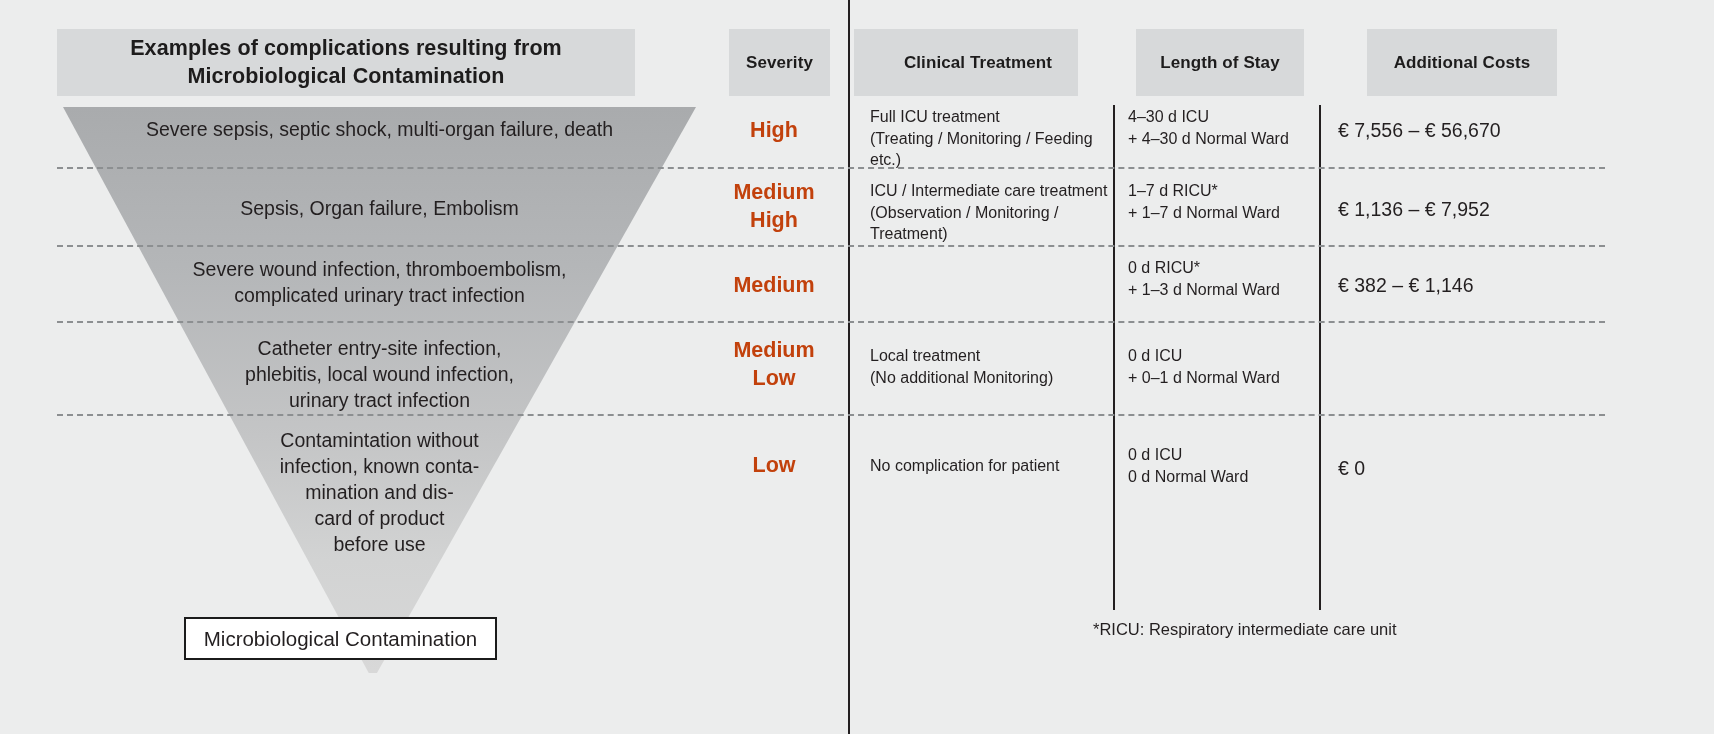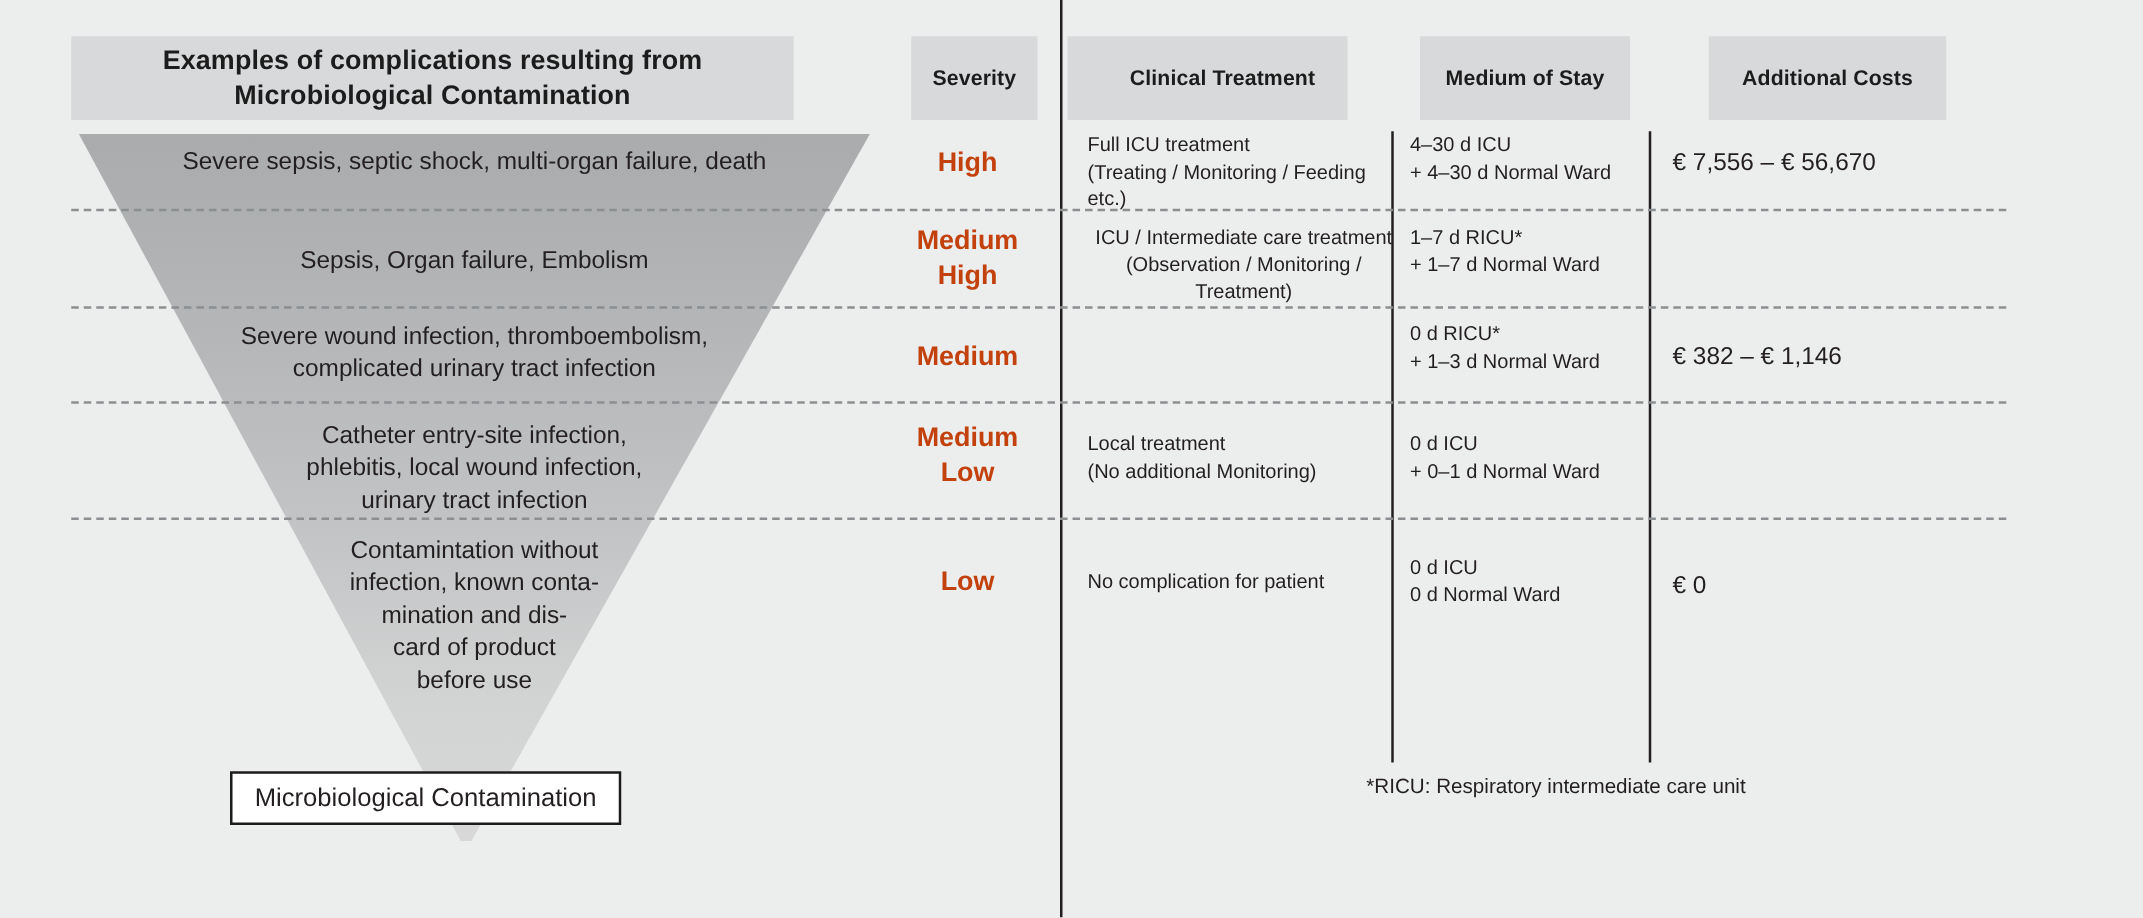"Medium of Stay" div.hdr { text: Medium -> Length }
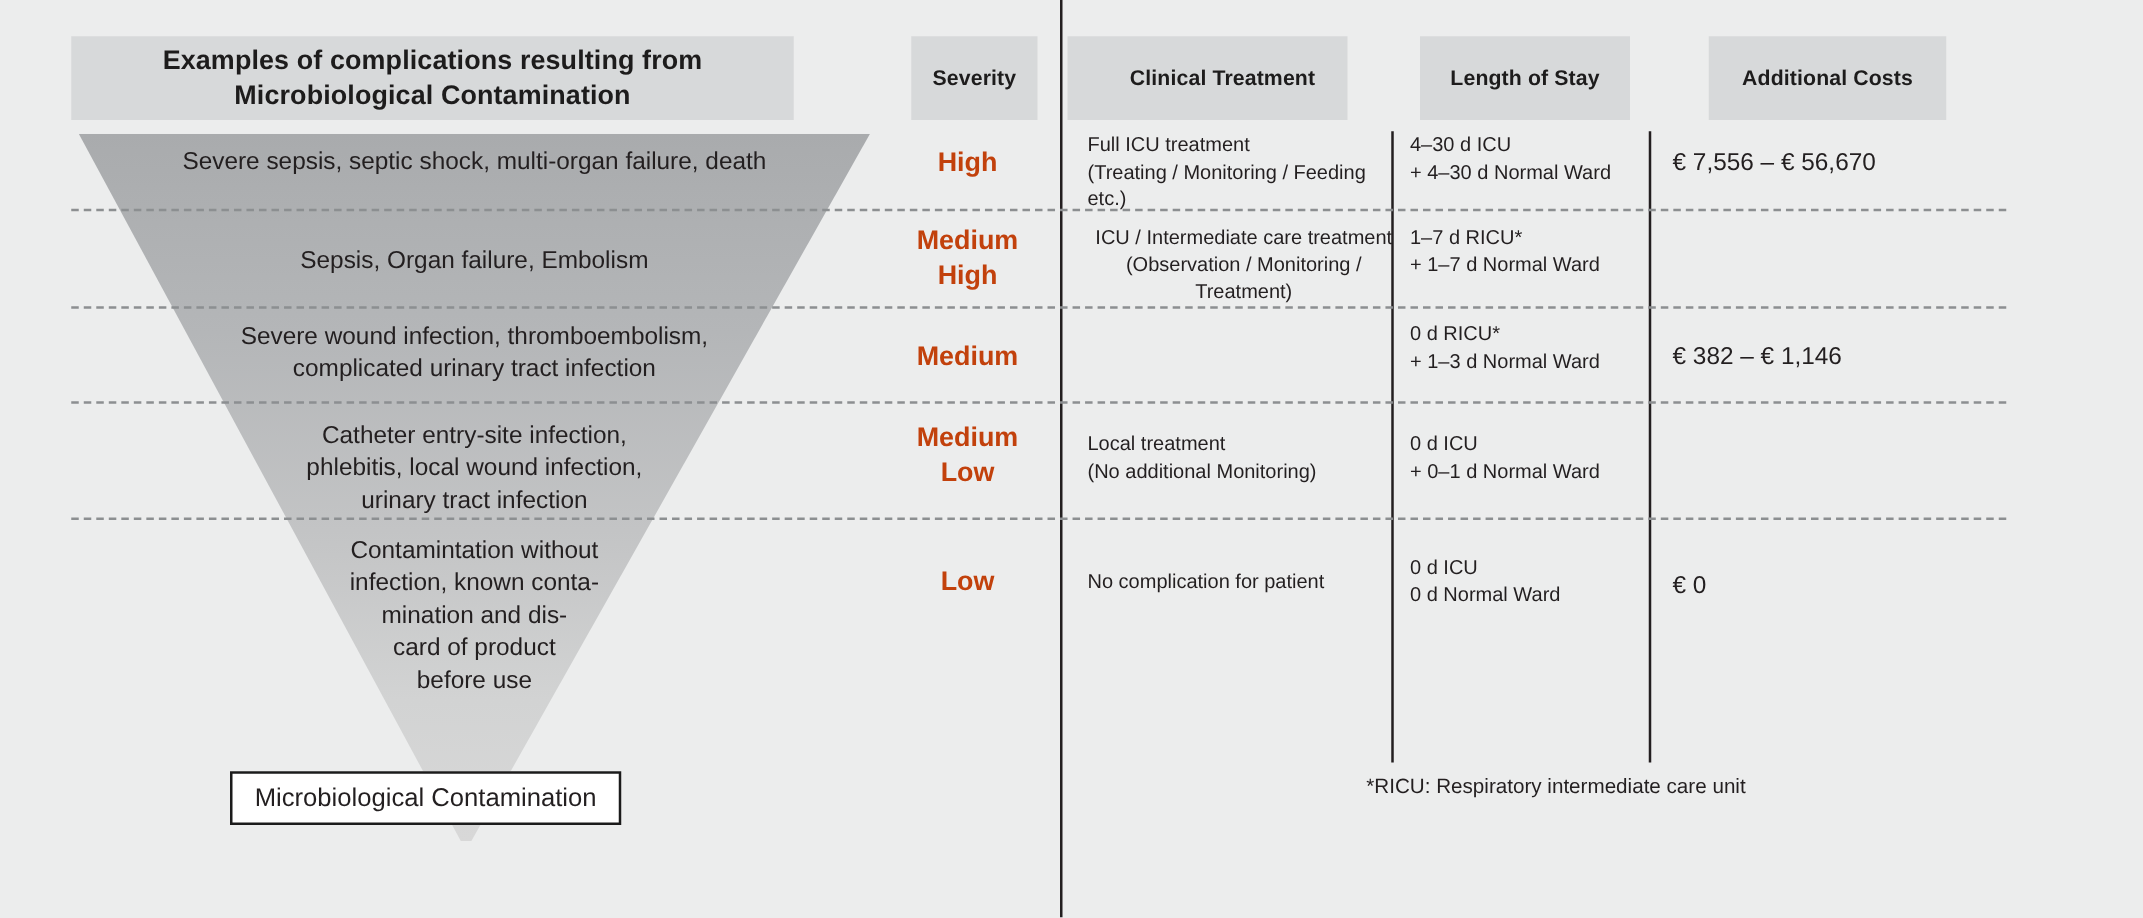"ICU / Intermediate care treatment" div.cell { text-align: center -> none }
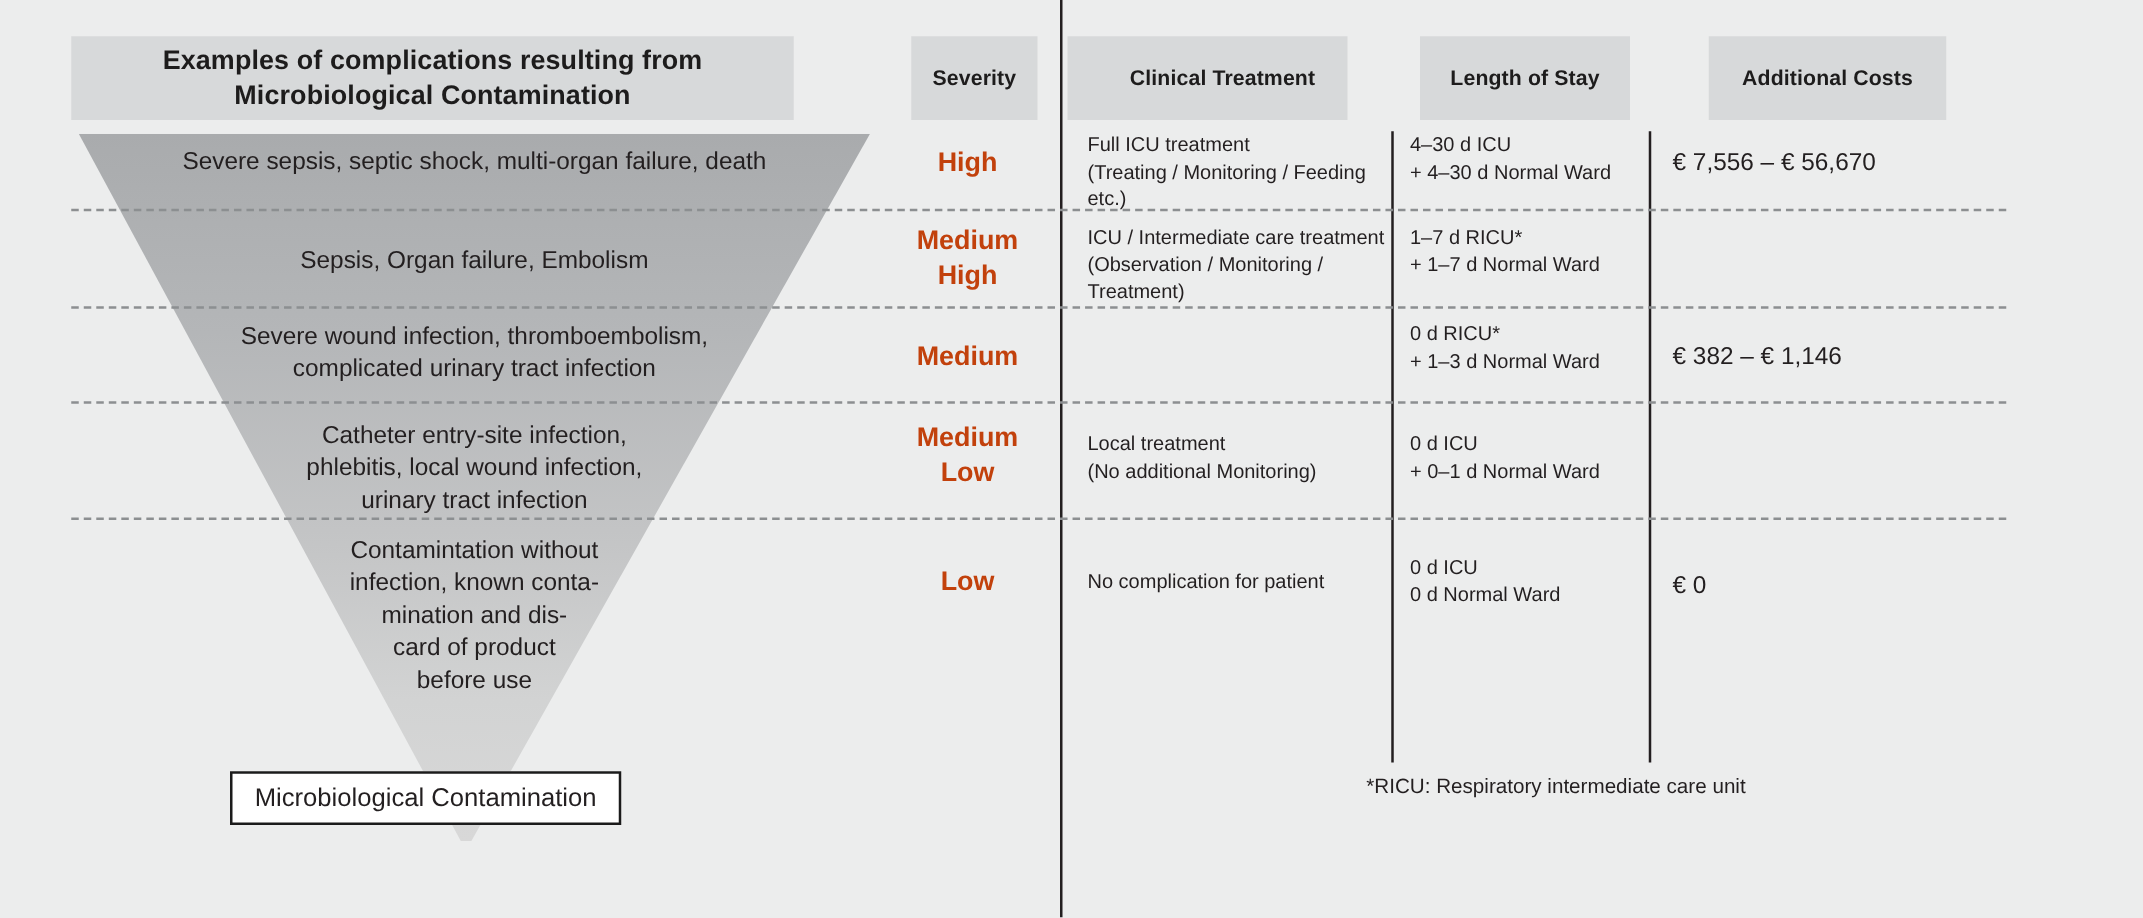"€ 1,136 – € 7,952" div.cell { html: none -> <div>€ 1,136 – € 7,952</div> }
